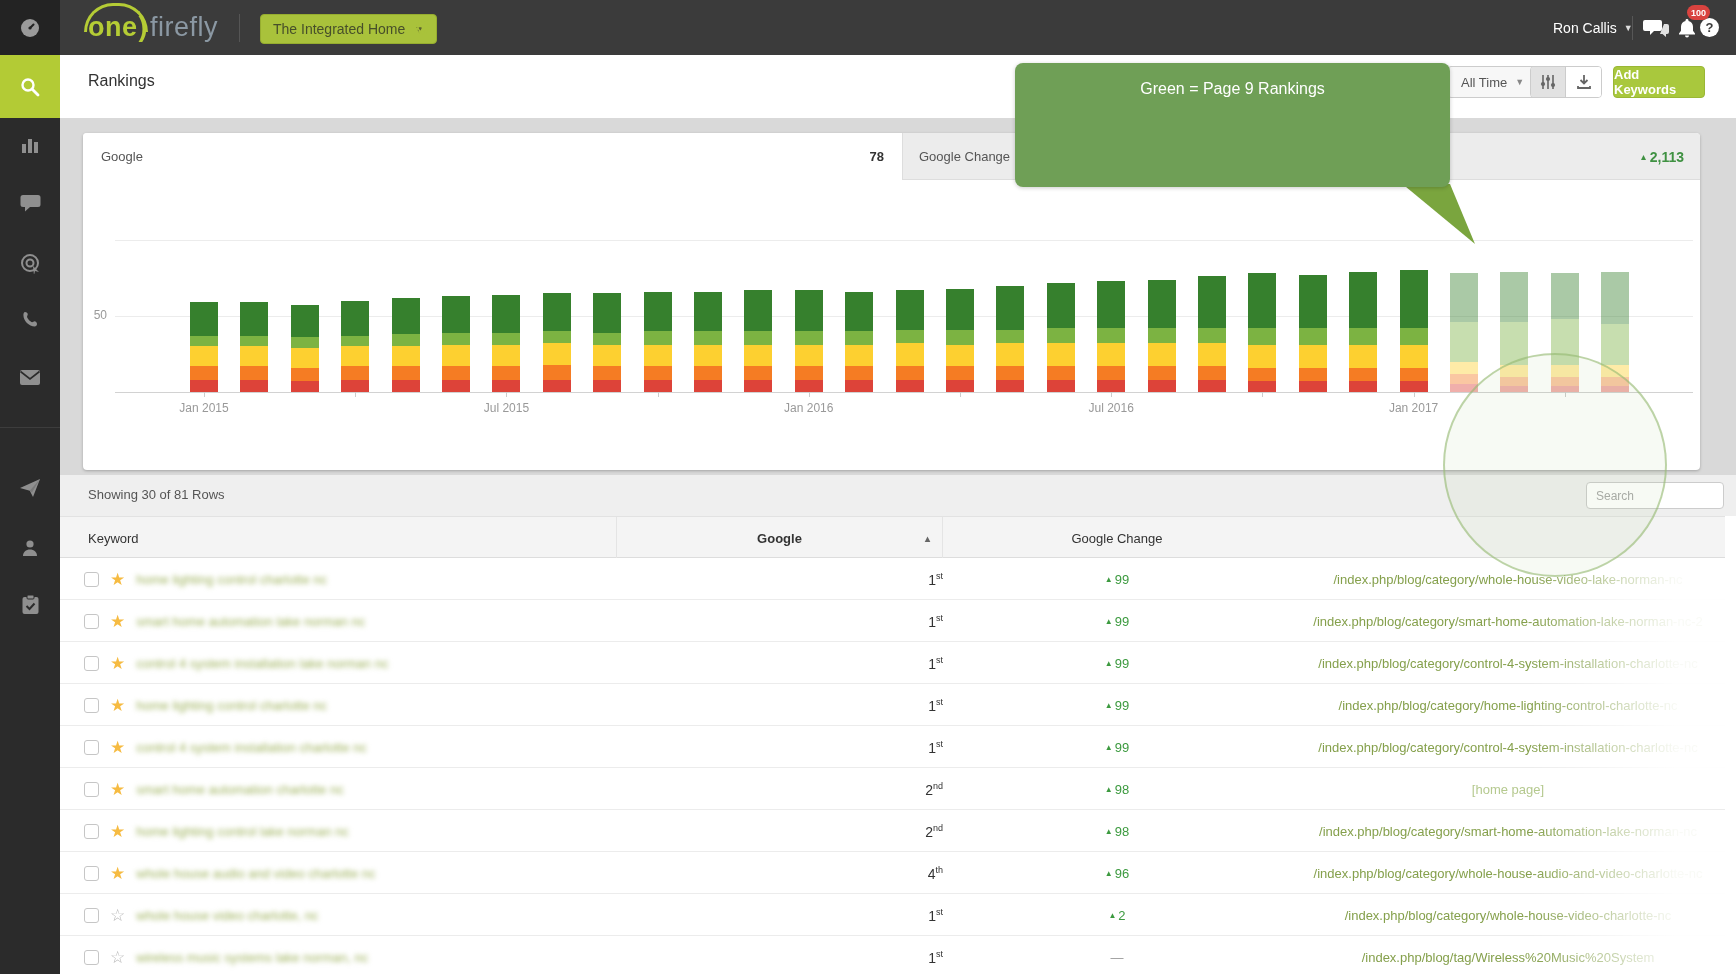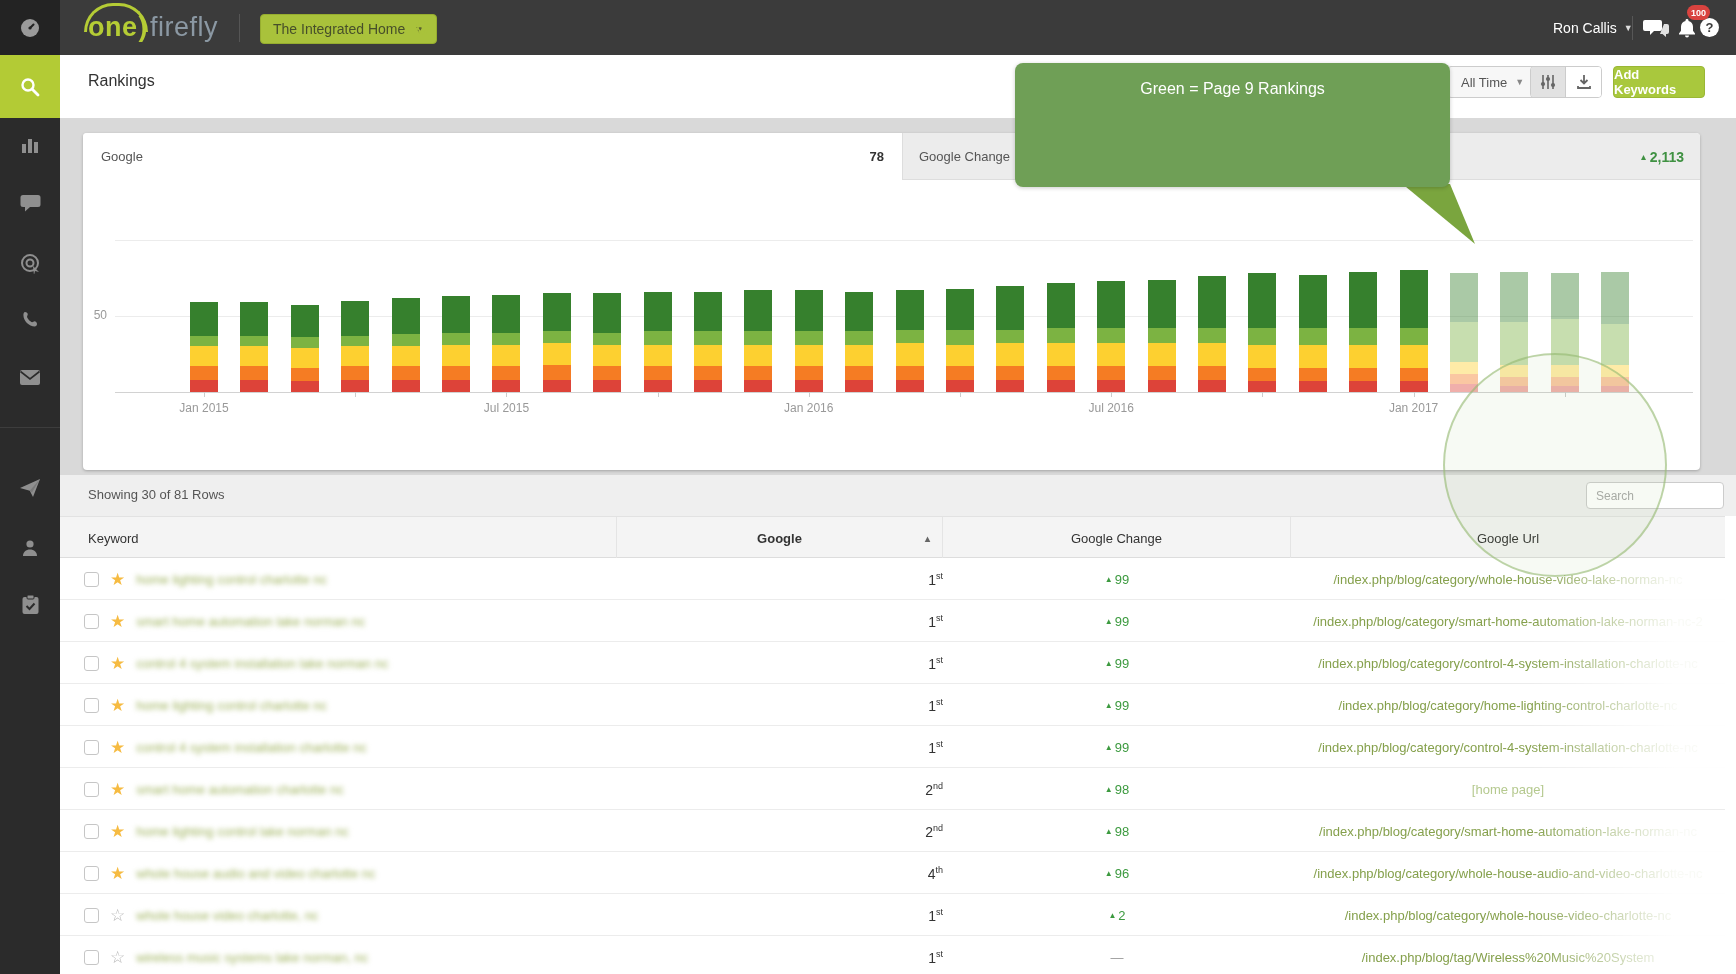"Google Url" div.th { html: <div> <span>Google Url</span> </div> -> none }
